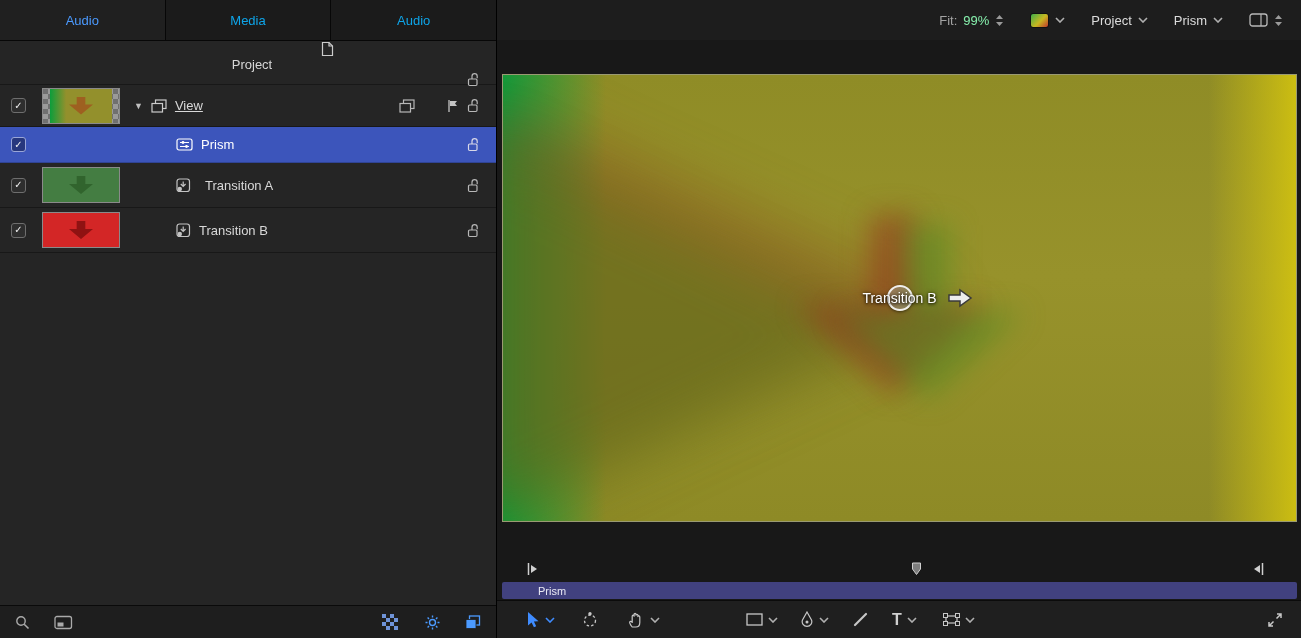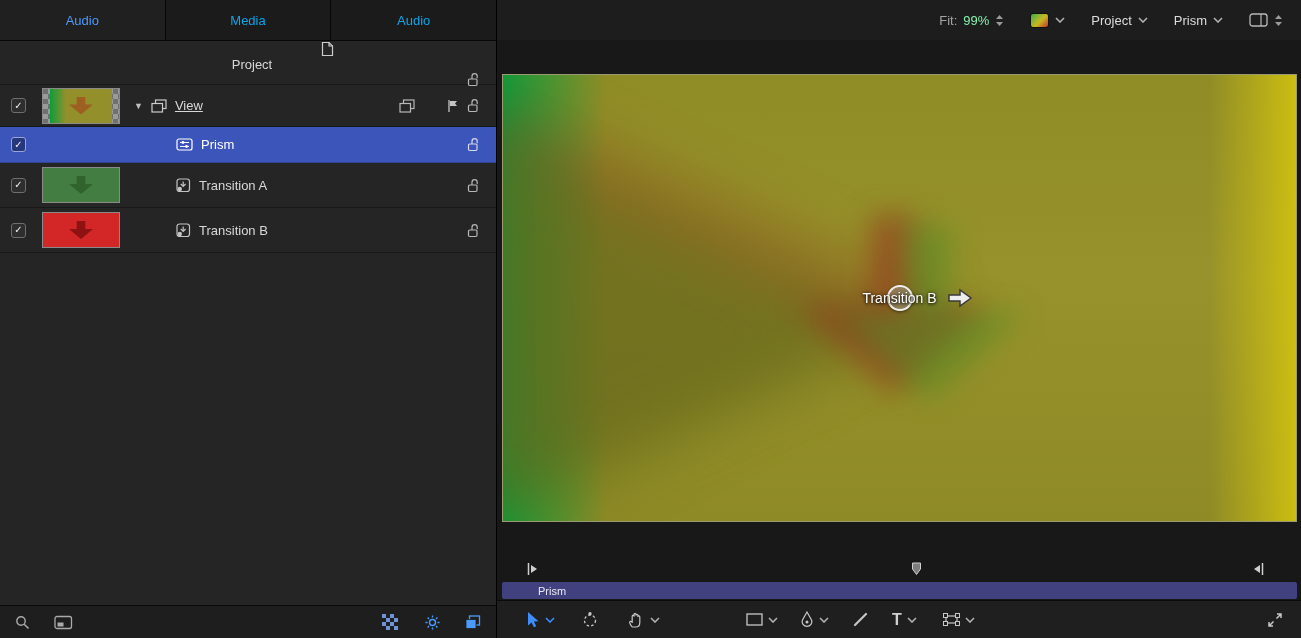"Transition A" span.row-label { margin-left: 8px -> 14px }
